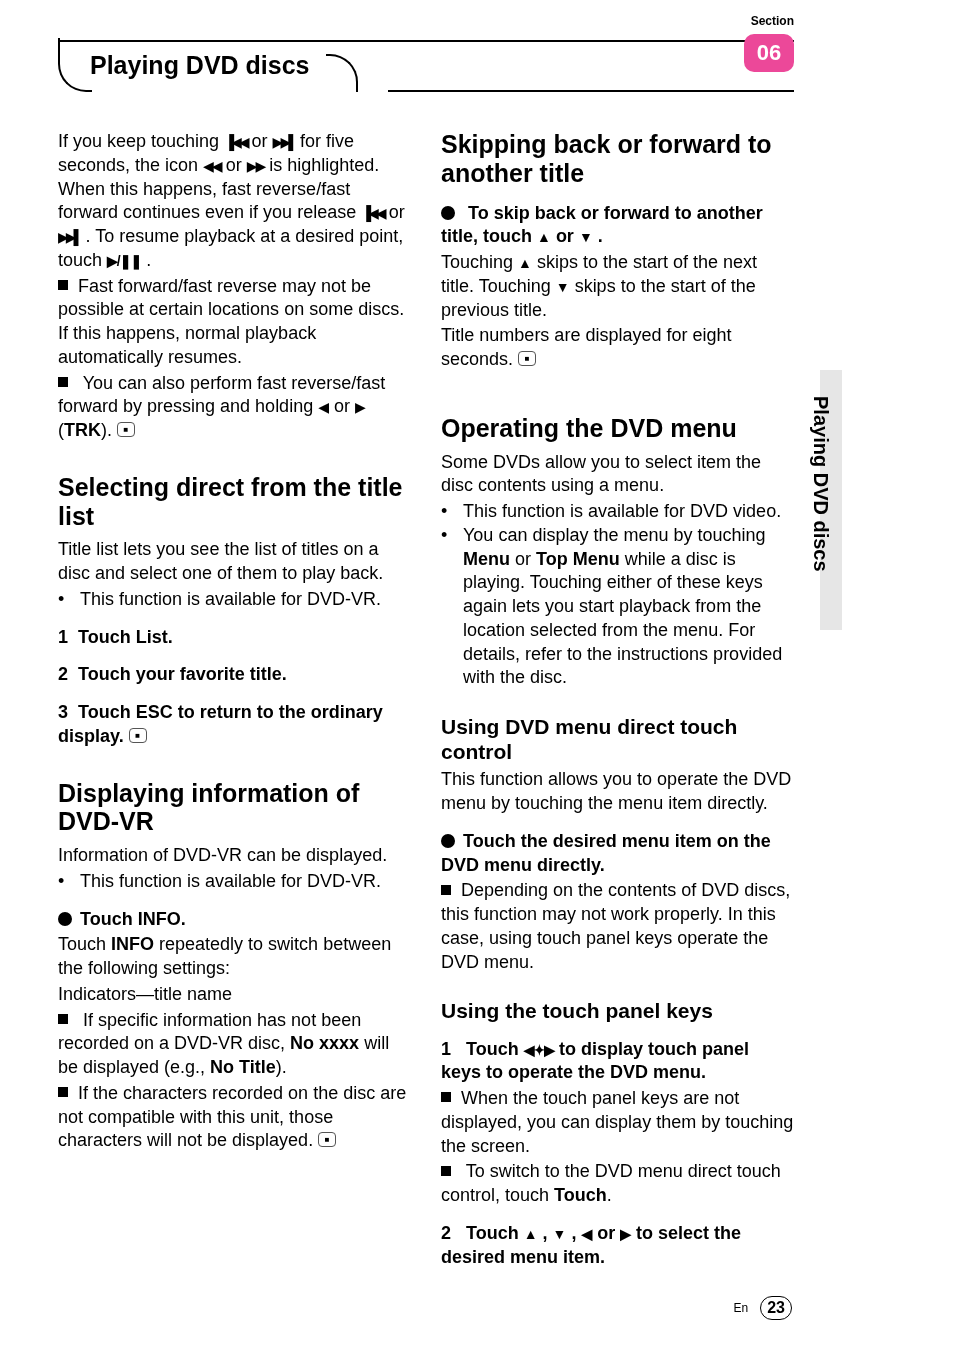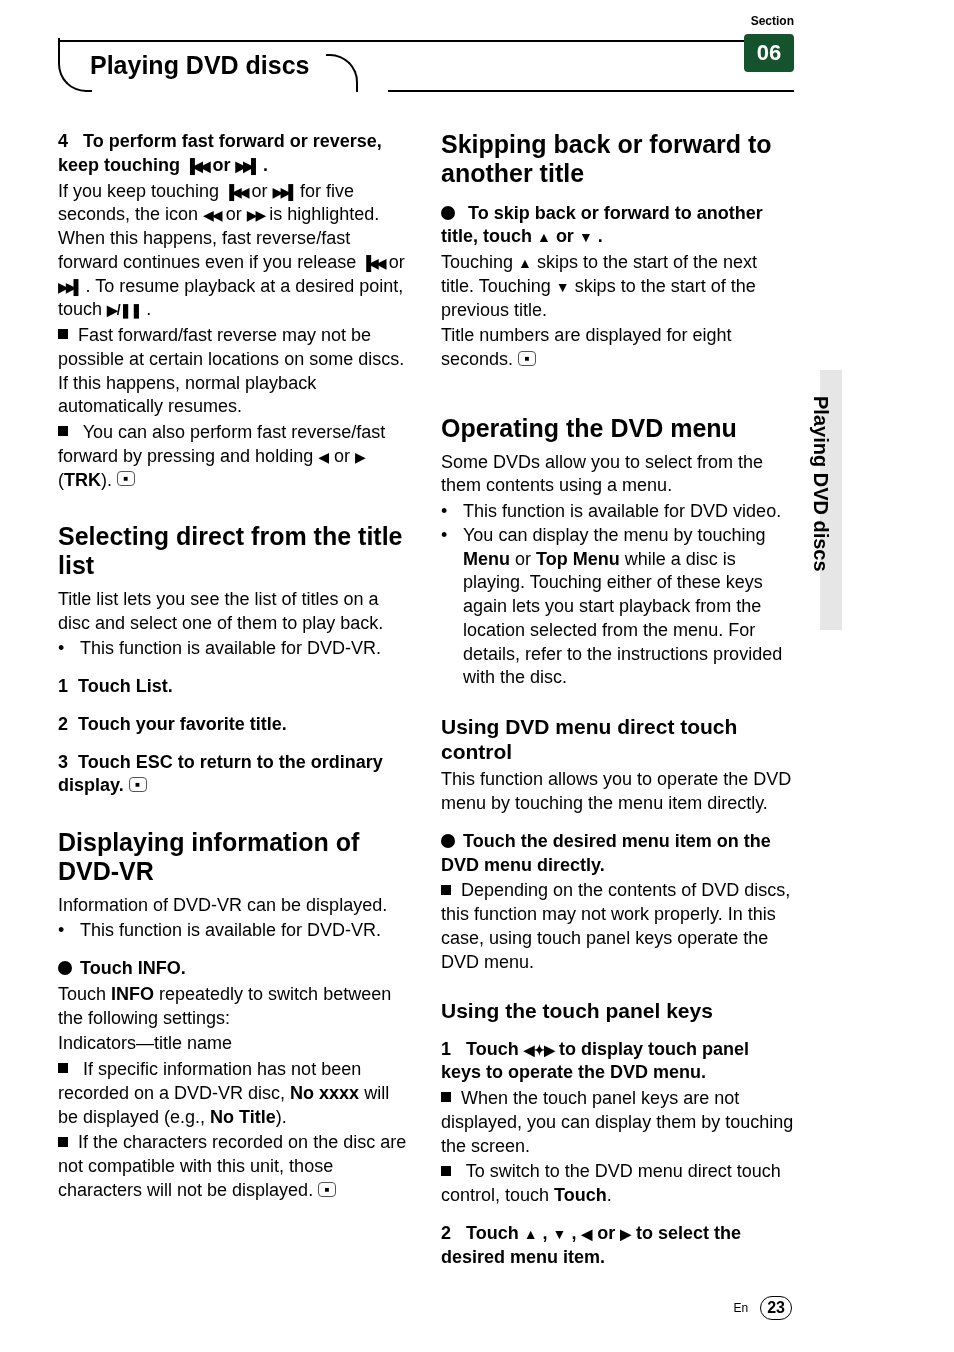"06" .section-badge { background: #14532d -> #ec4899; border-radius: 4px -> 10px }
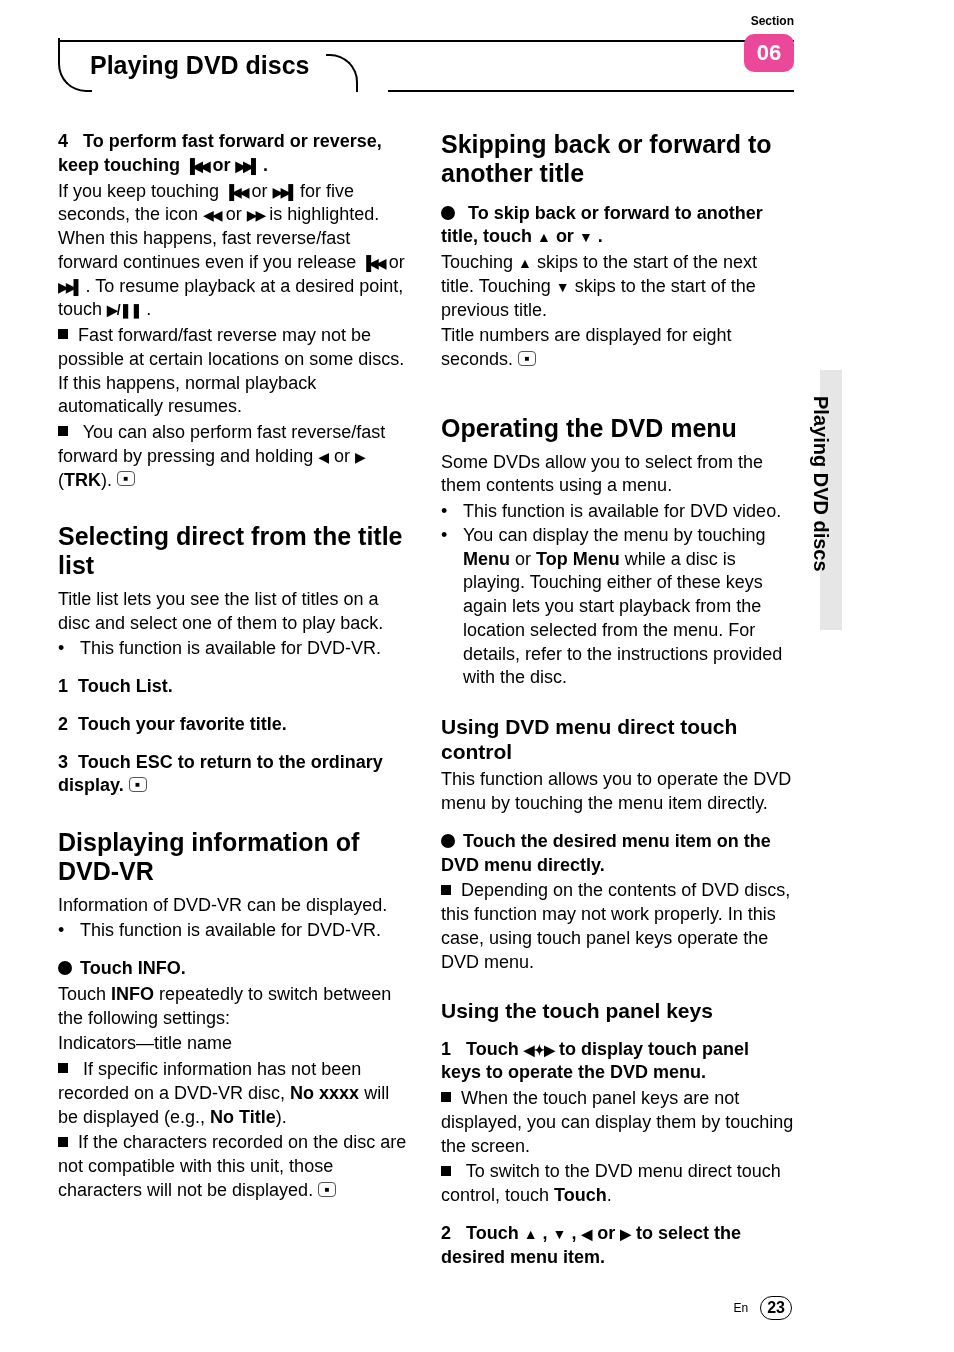"4 To perform fast forward" p.step-head { html: <p> <span>4</span>&nbsp;&nbsp; <span>To perform fast forward or reverse, keep touching </span> <span></span> <span> or </span> <span></span> <span>.</span> </p> -> none }
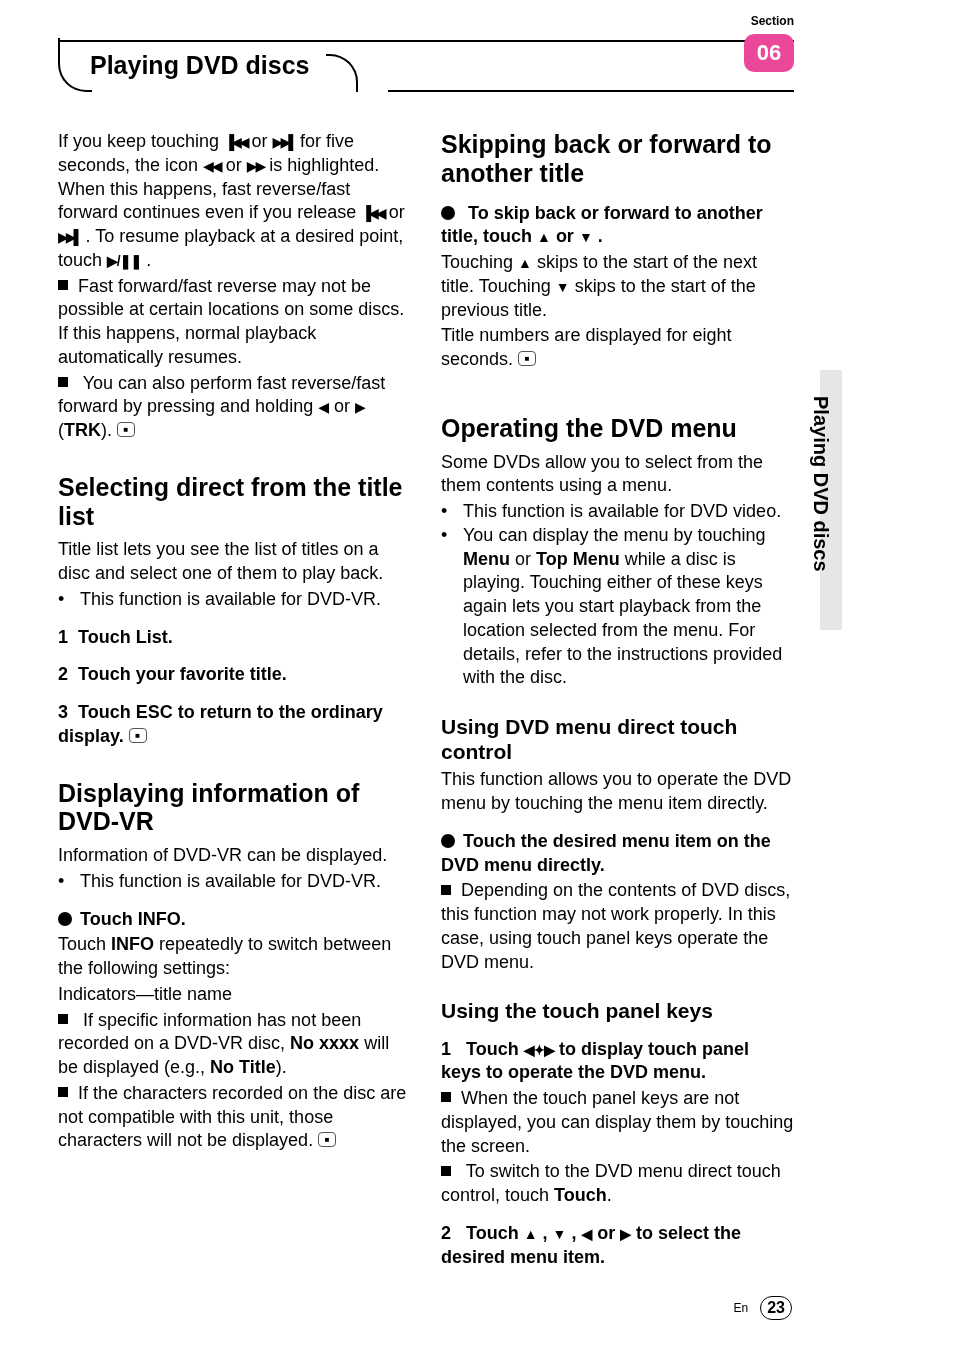"Some DVDs allow you to" p { text: from the them -> item the disc }
